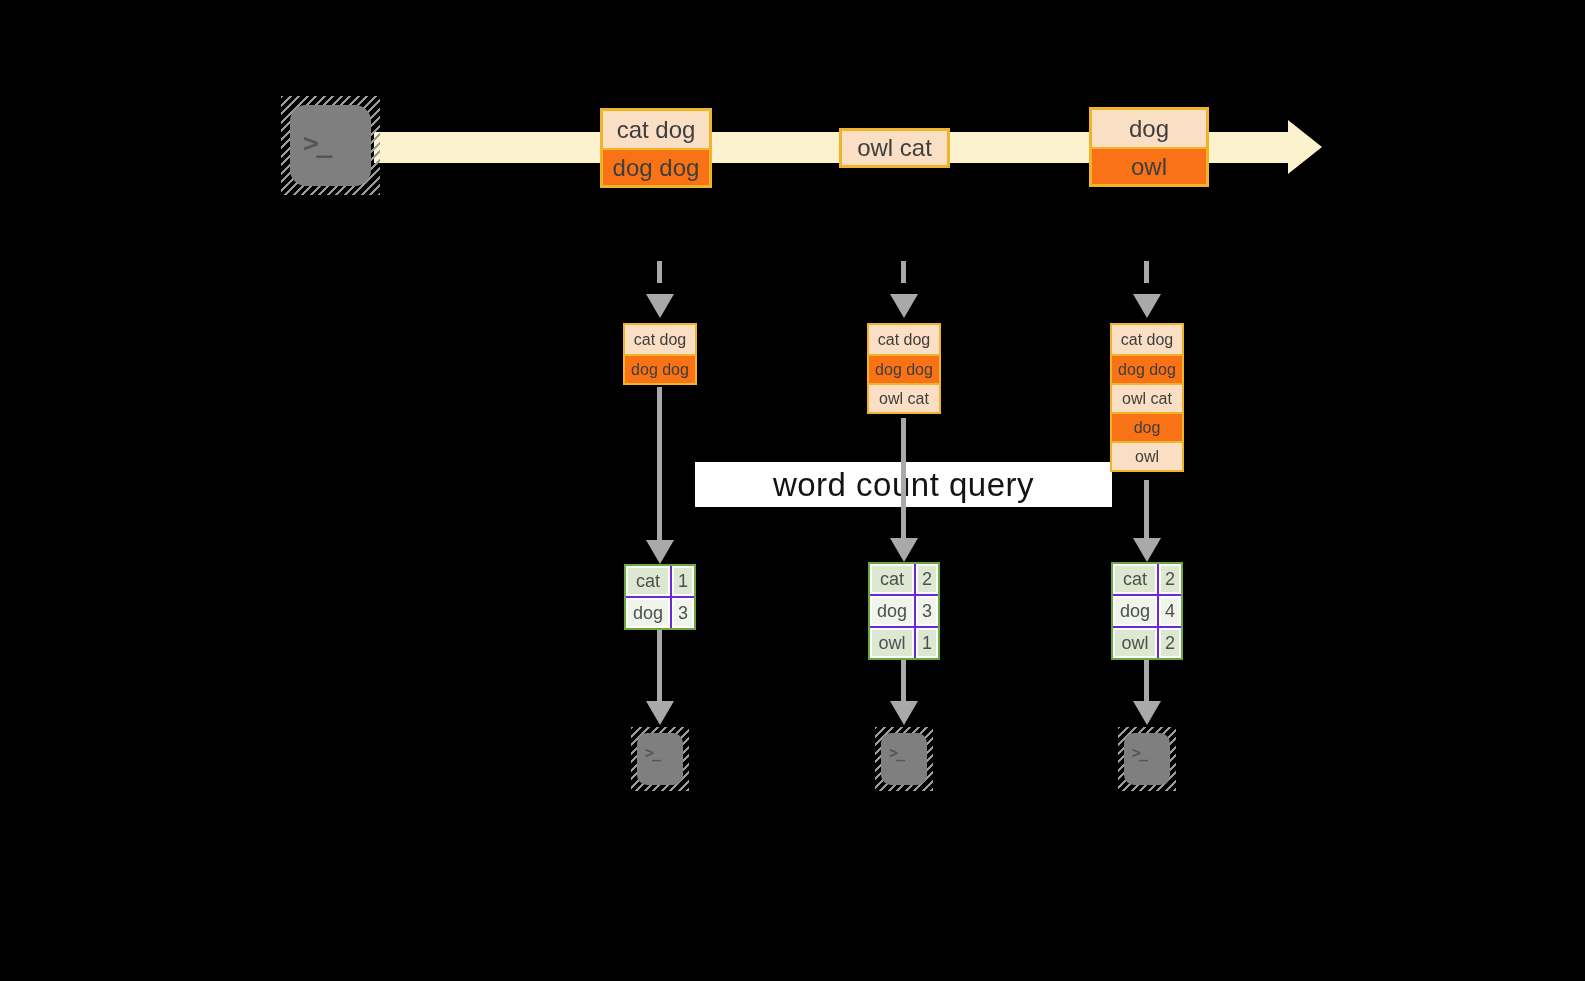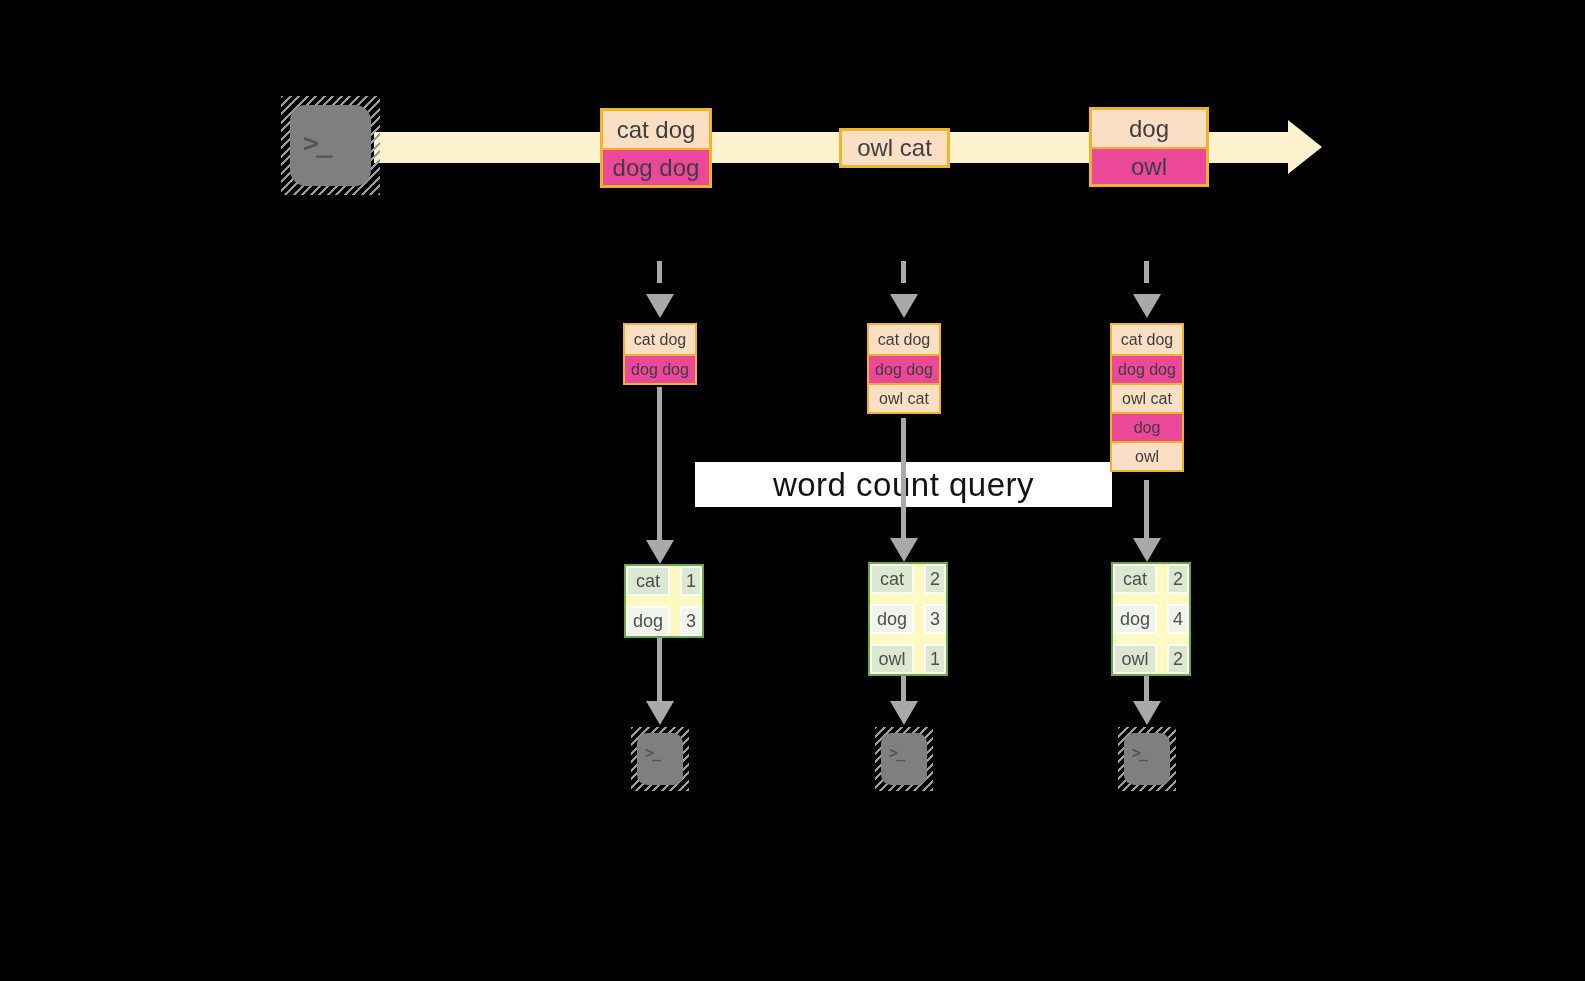"dog dog" .cream { background: #ec4899 -> #f97316 }
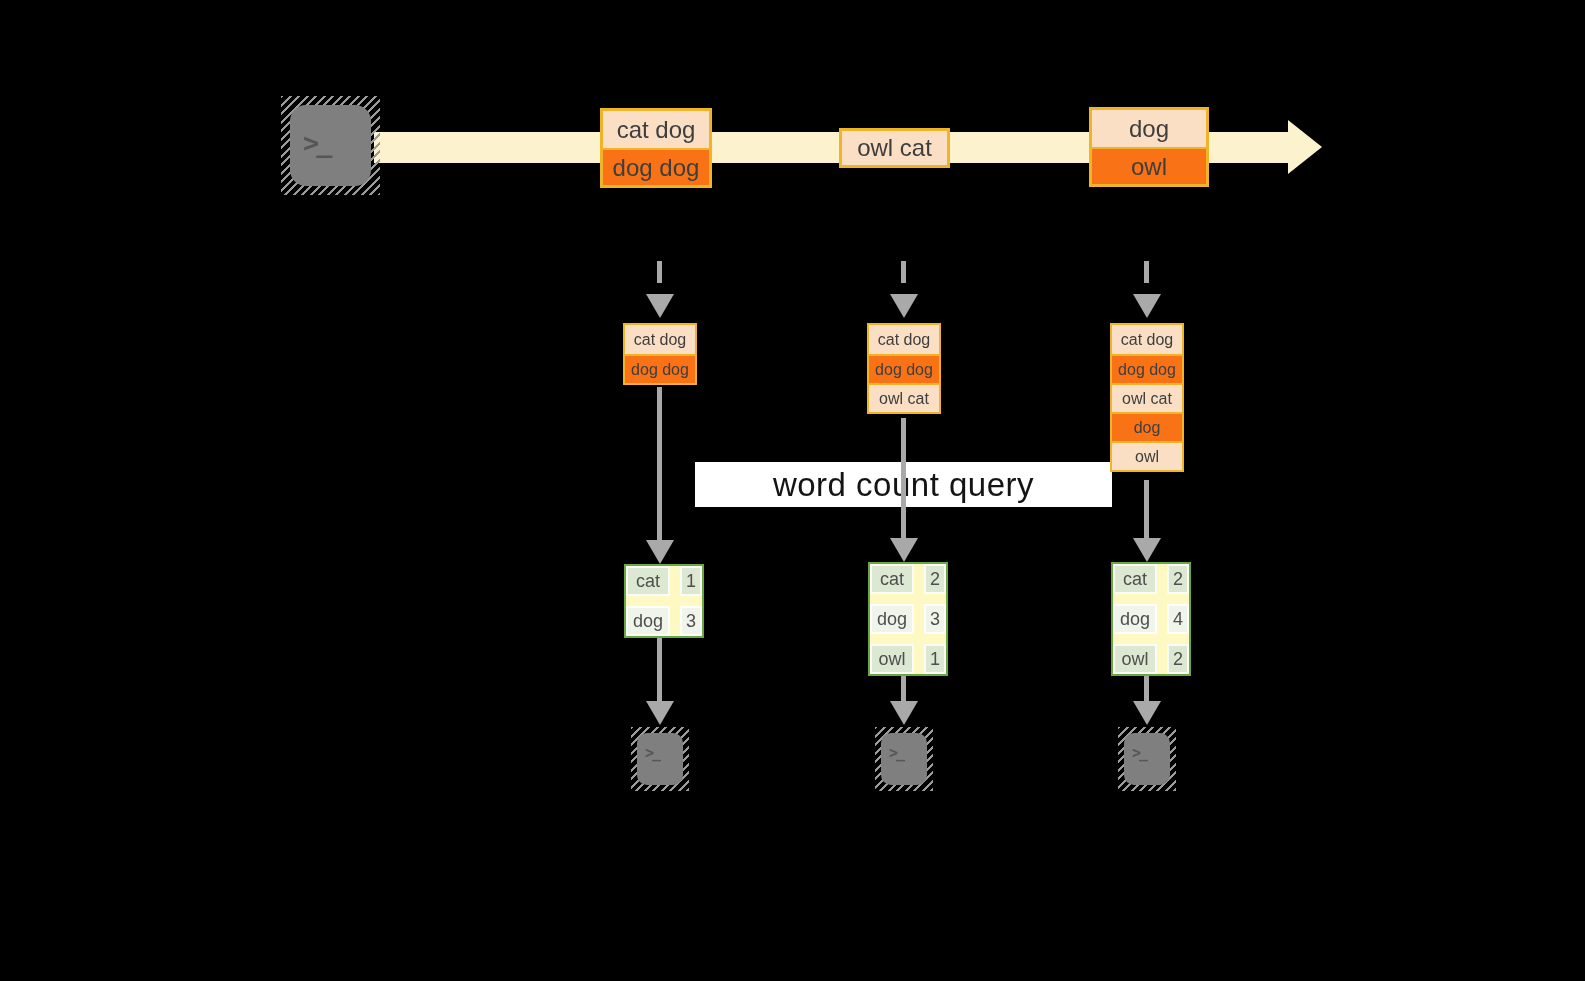"cat" .gtable { background: #fef9c3 -> #6d28d9; gap: 10px -> 2px }
